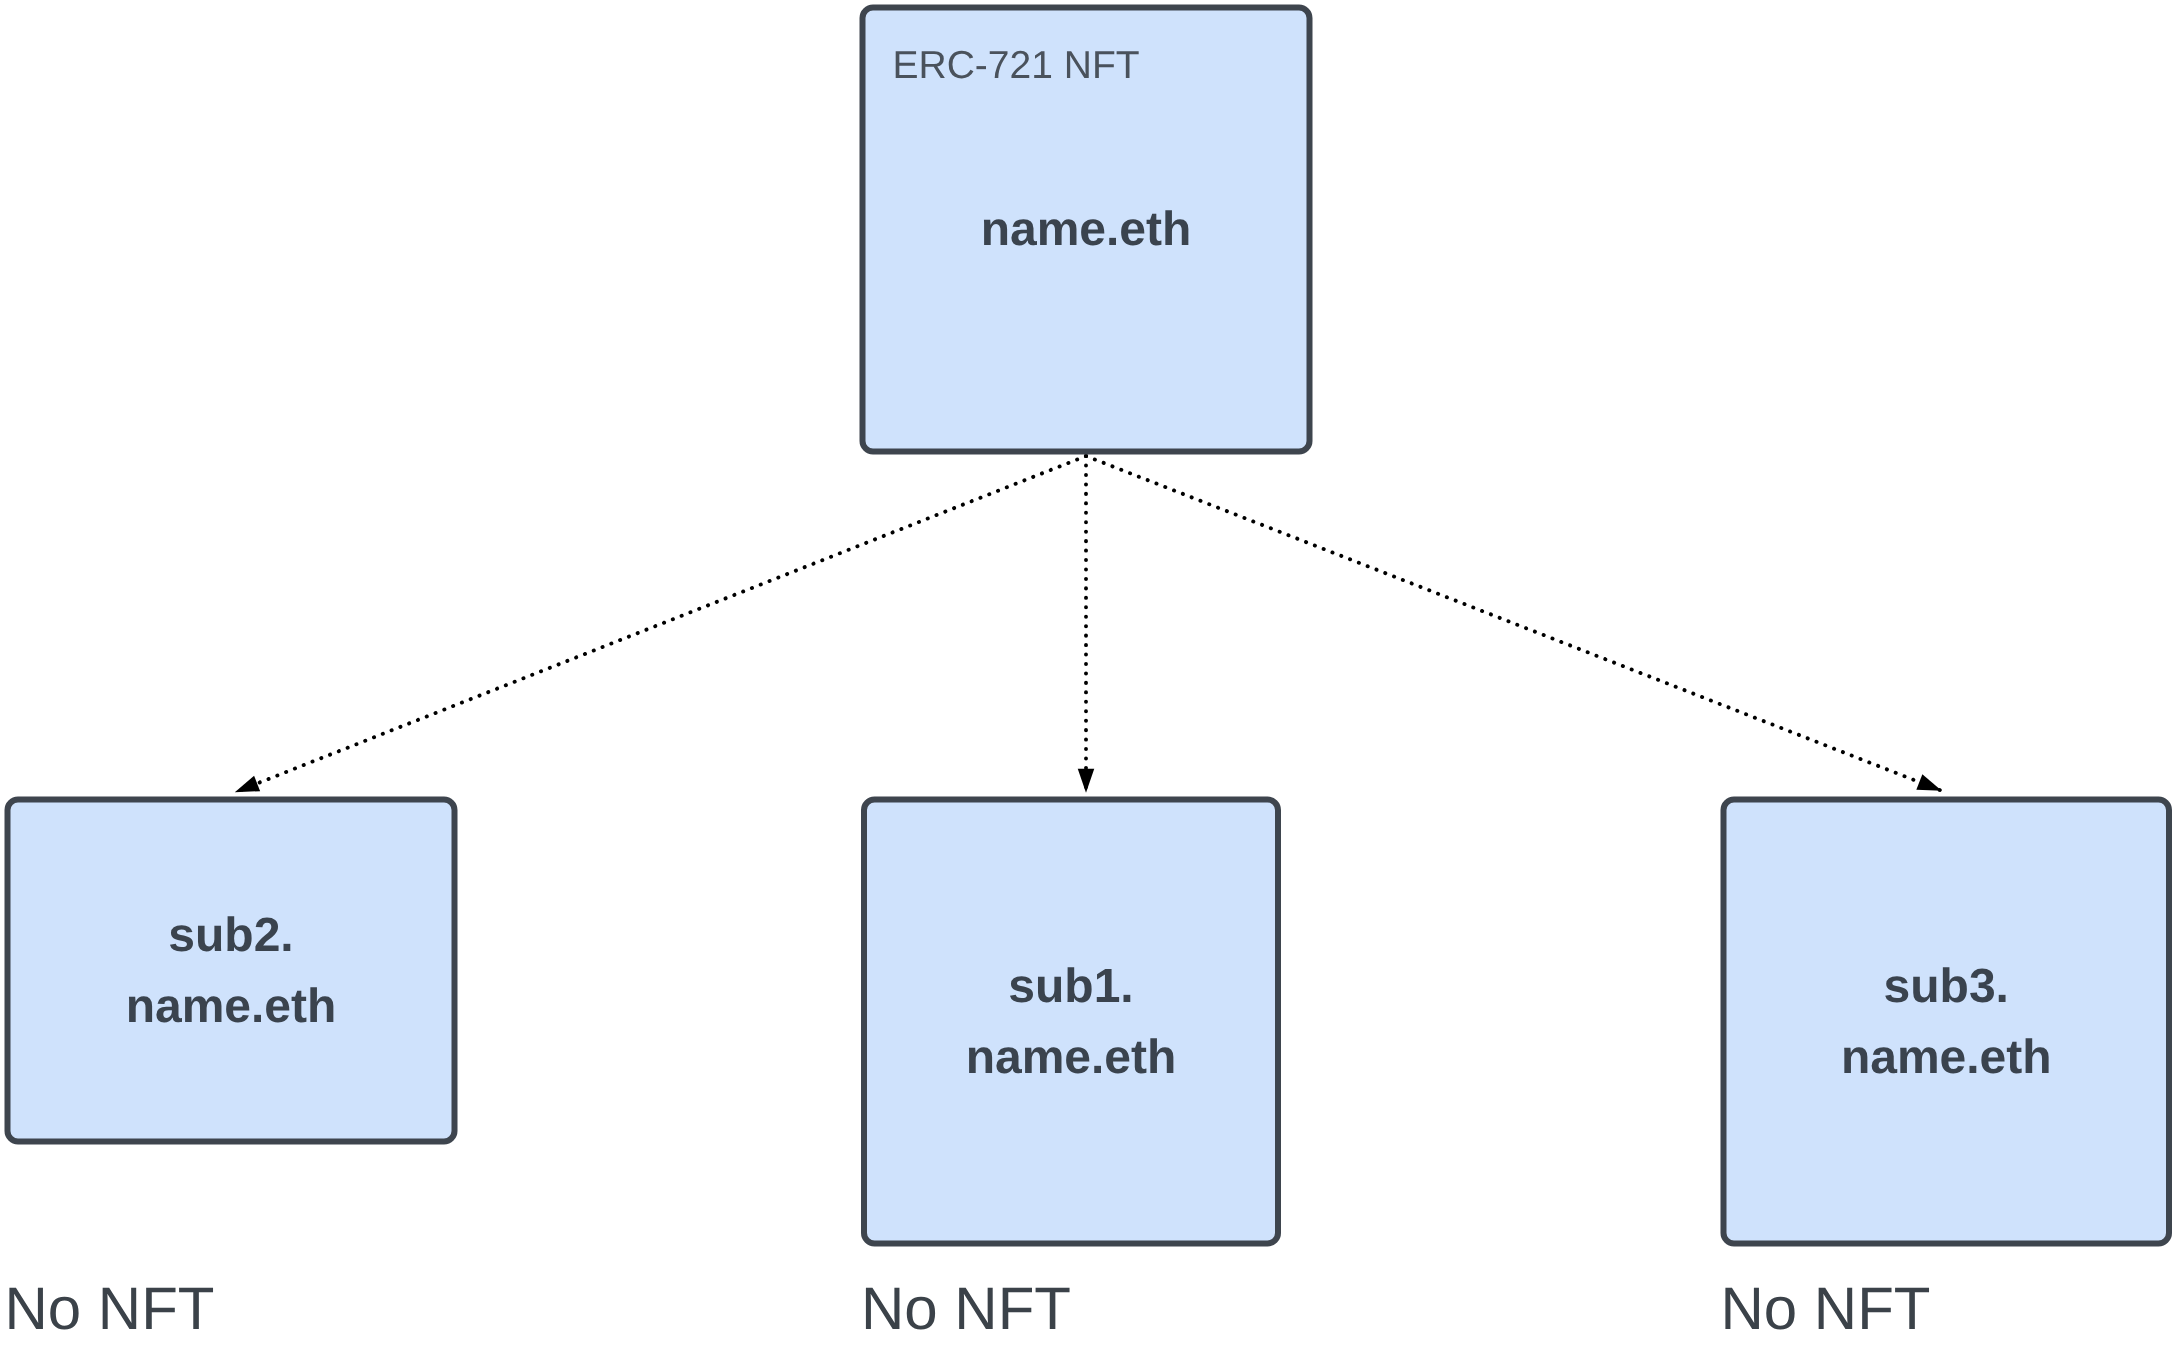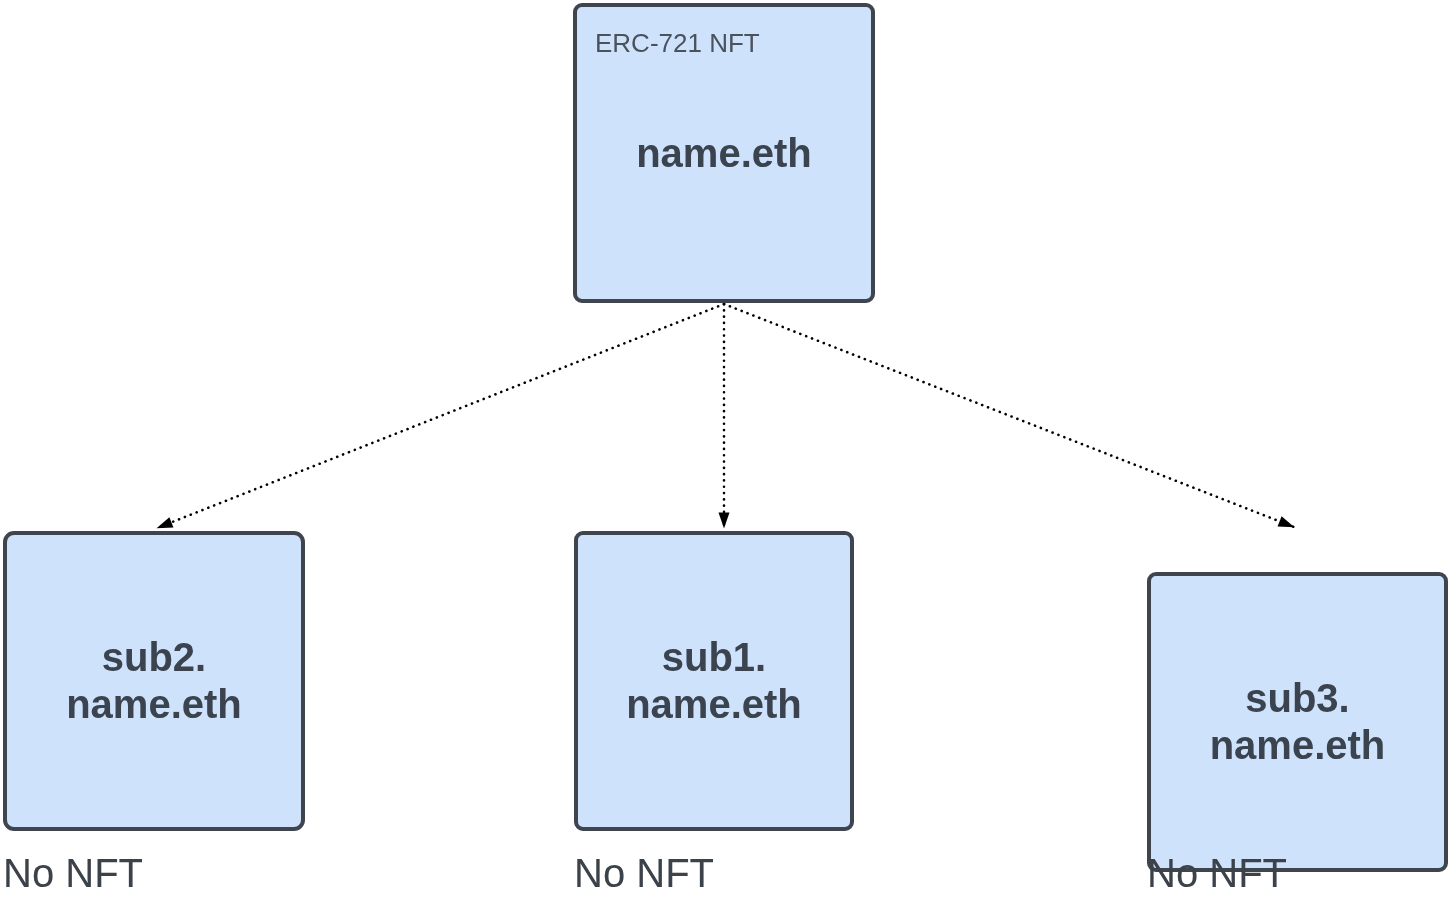"name.eth" .node-label { font-size: 40px -> 32px }
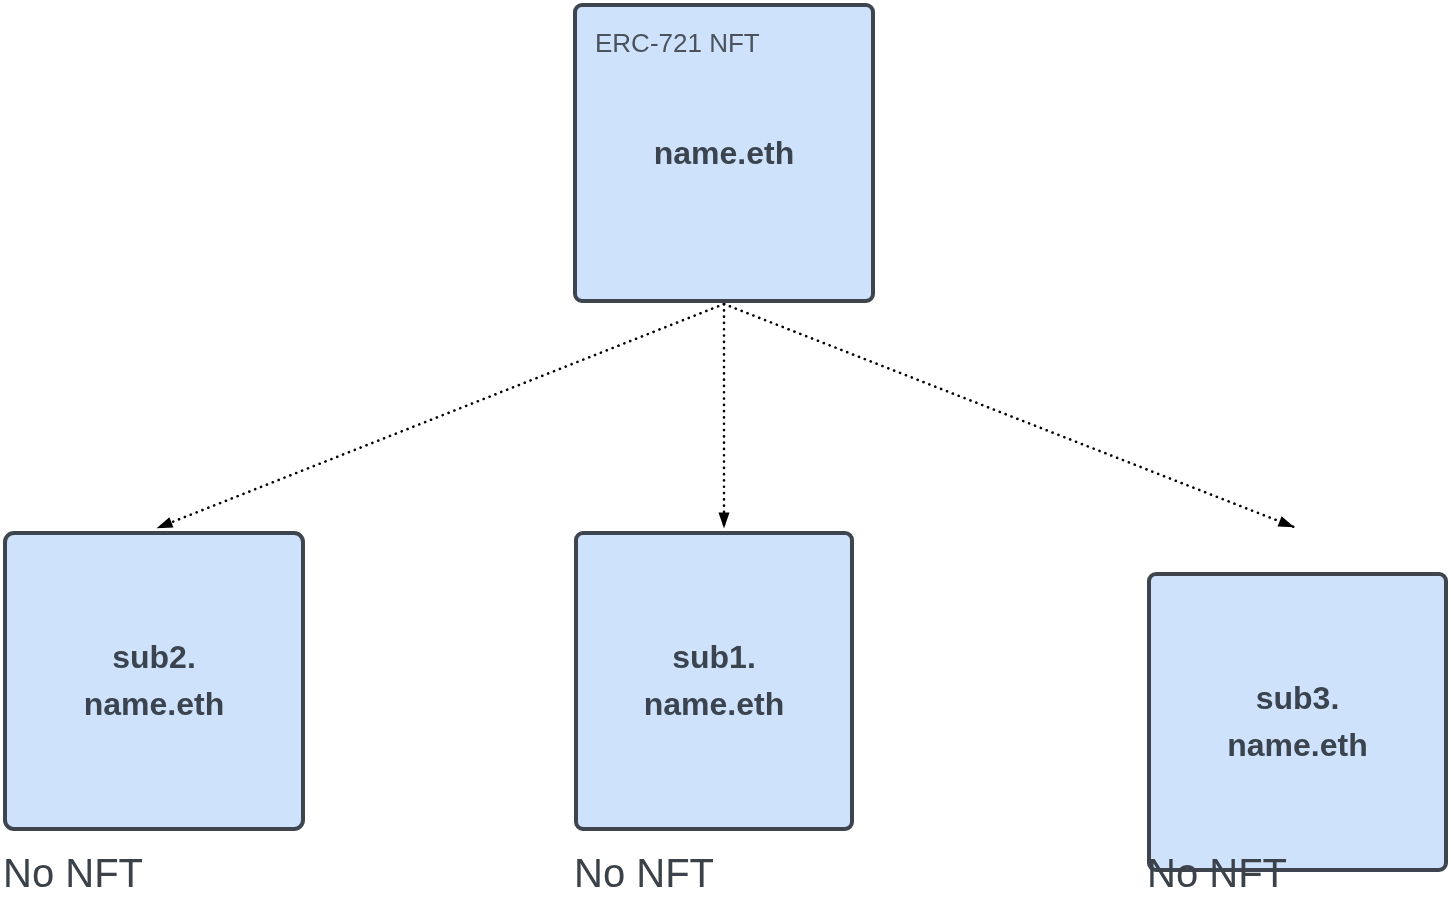"sub2." .node-sub2 { border-radius: 11px -> none; height: 300px -> 232px }
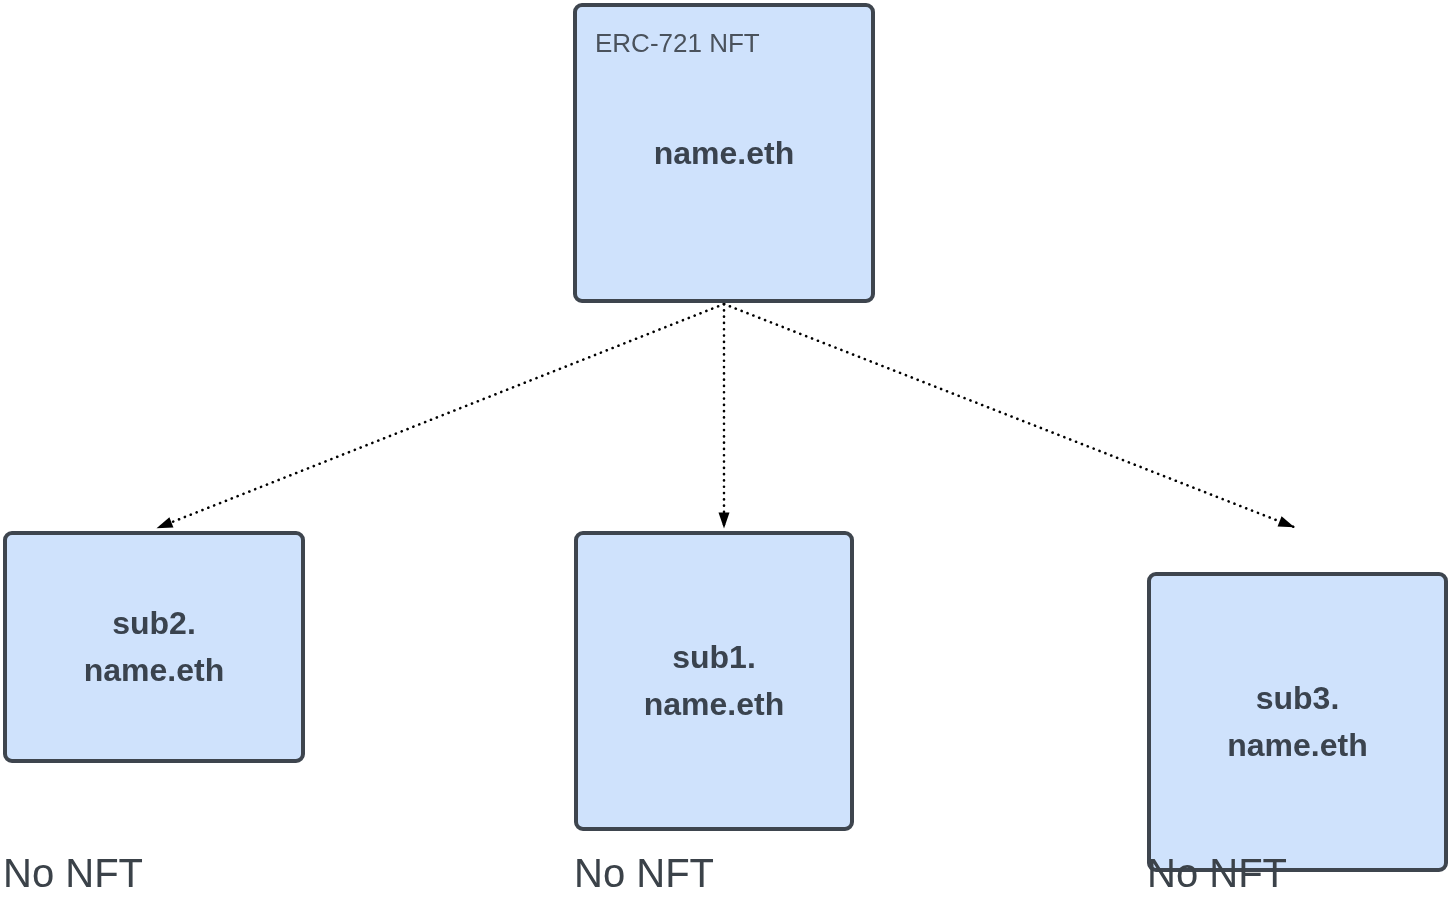"sub3." .node-sub3 { margin-top: 41px -> none }
